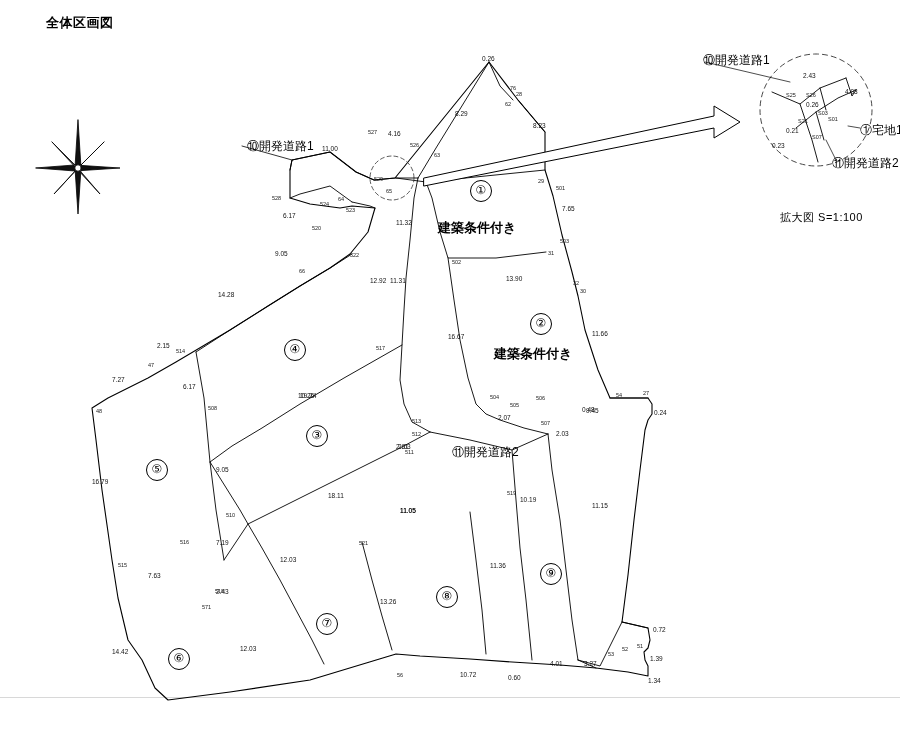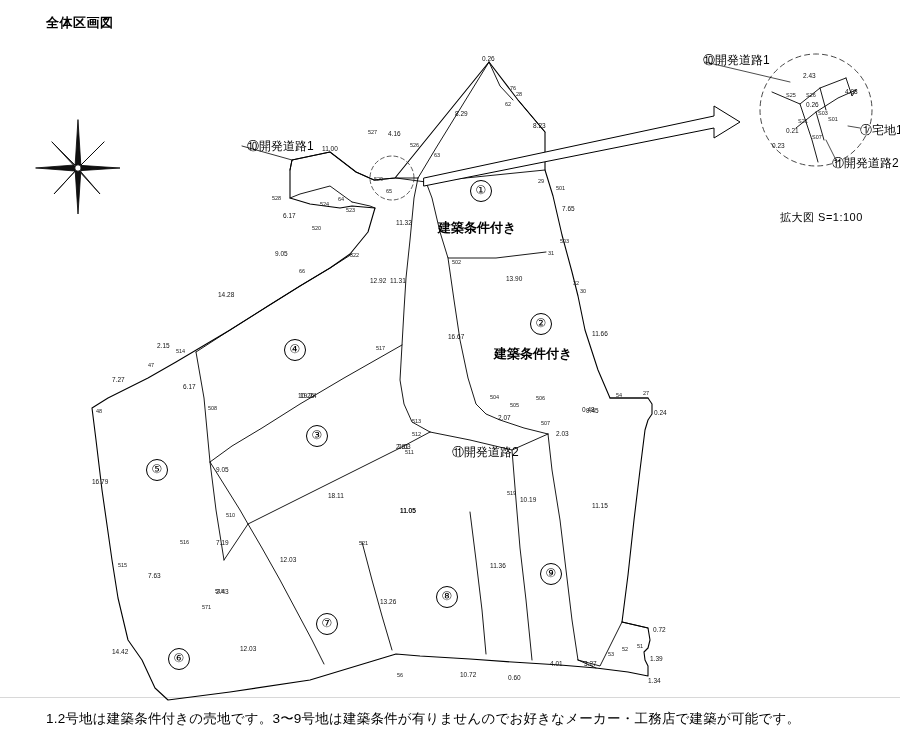"1.2号地は建築条件付きの売地です。3〜9号地は建築条件が有りませんのでお好きな" div { html: <div>1.2号地は建築条件付きの売地です。3〜9号地は建築条件が有りませんのでお好きなメーカー・工務店で建築が可能です。</div> -> none }
